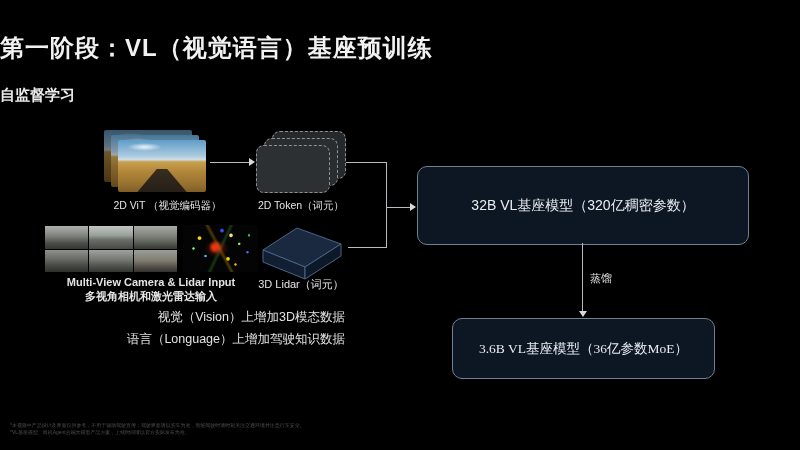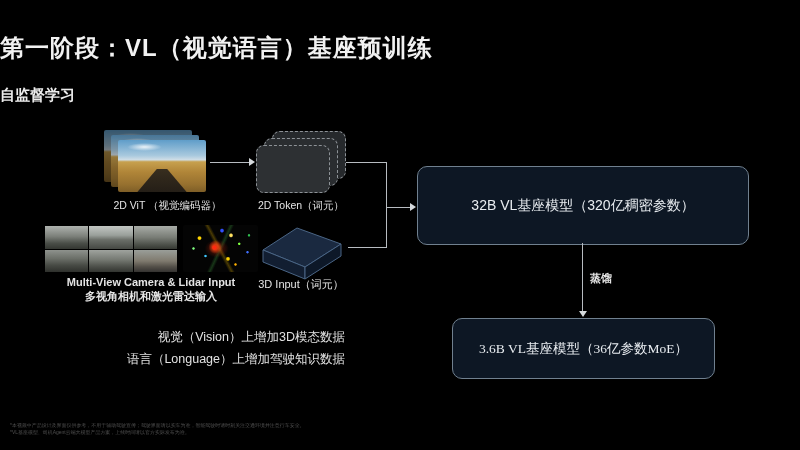"3D Input（词元）" div.lbl { text: Input -> Lidar }
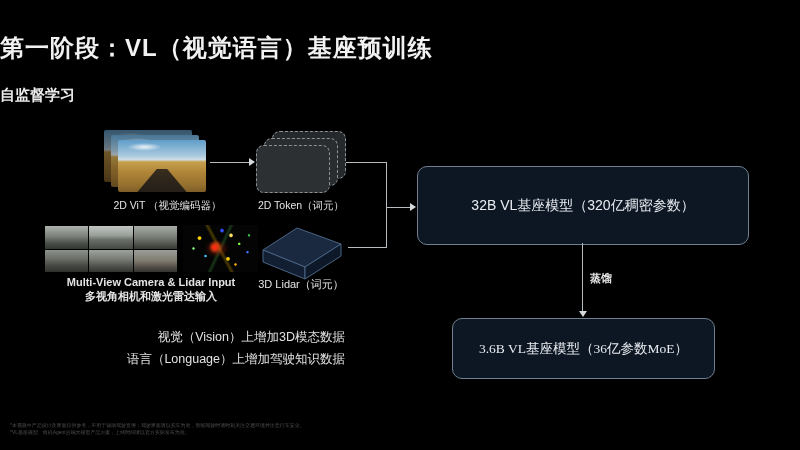"蒸馏" #distill { font-weight: 700 -> 400 }
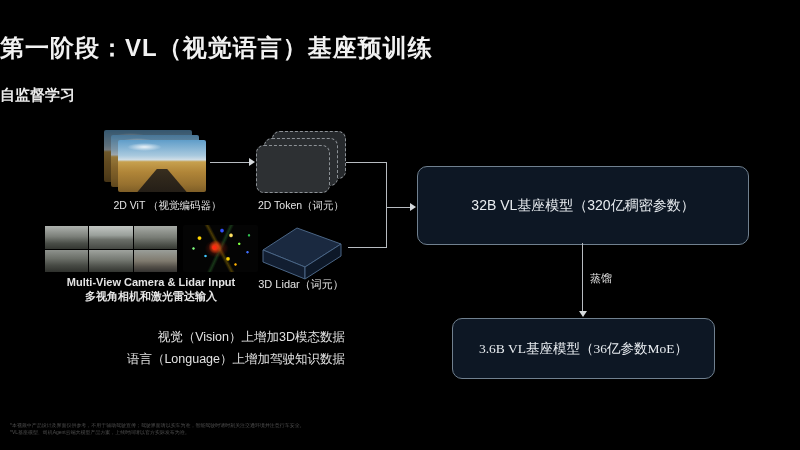"视觉（Vision）上增加3D模态数据" #bullets { top: 326px -> 306px }
